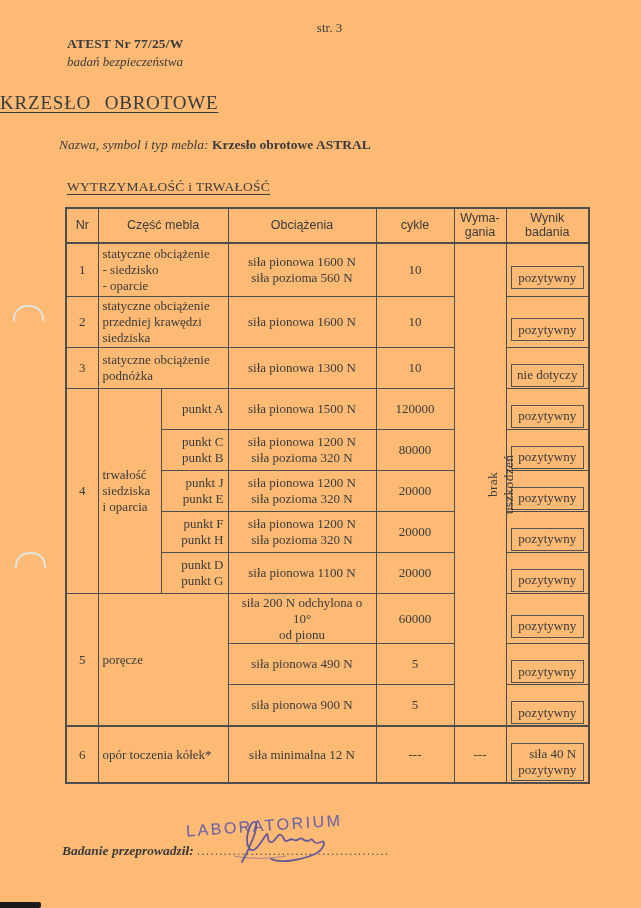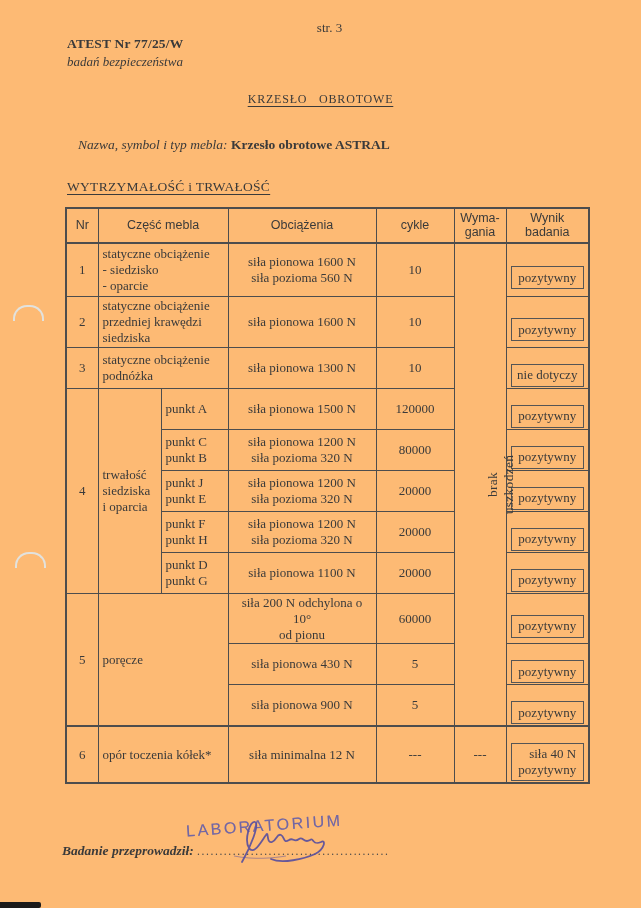"KRZESŁO OBROTOWE" .doc-title { font-size: 12px -> 19px; text-align: center -> none }
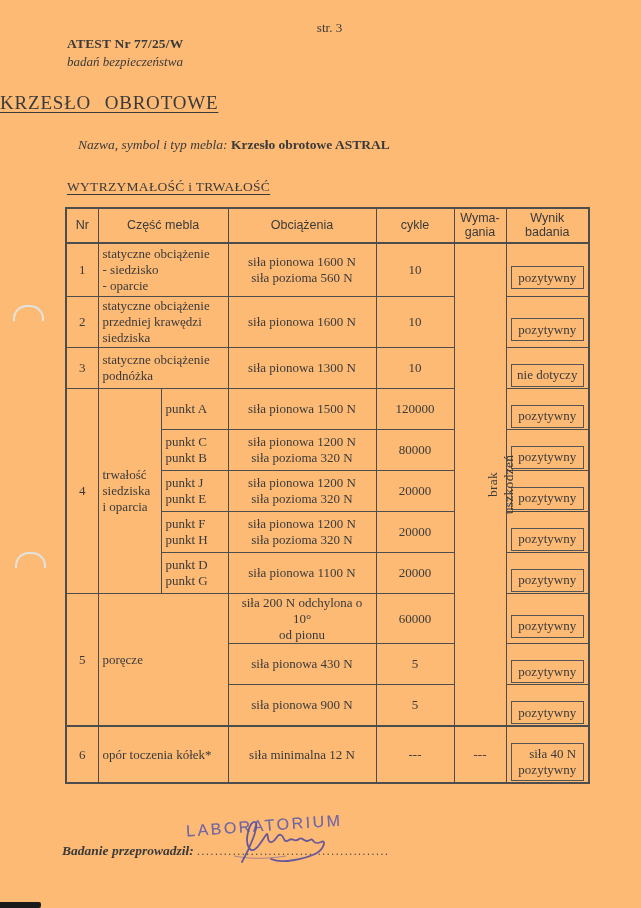"Nazwa, symbol i typ mebla:" .name-line { left: 78px -> 59px }
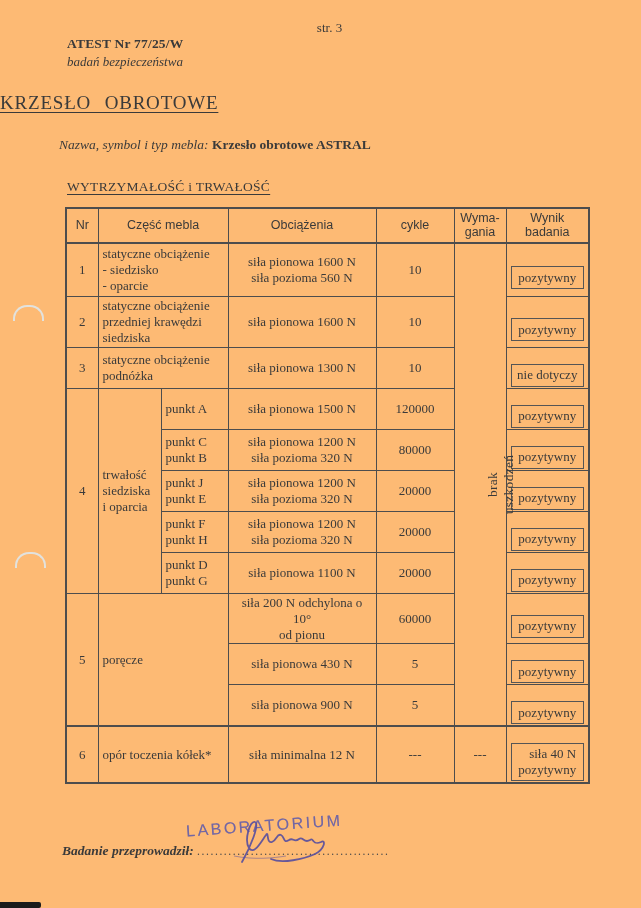"punkt A" td.pt { text-align: left -> right }
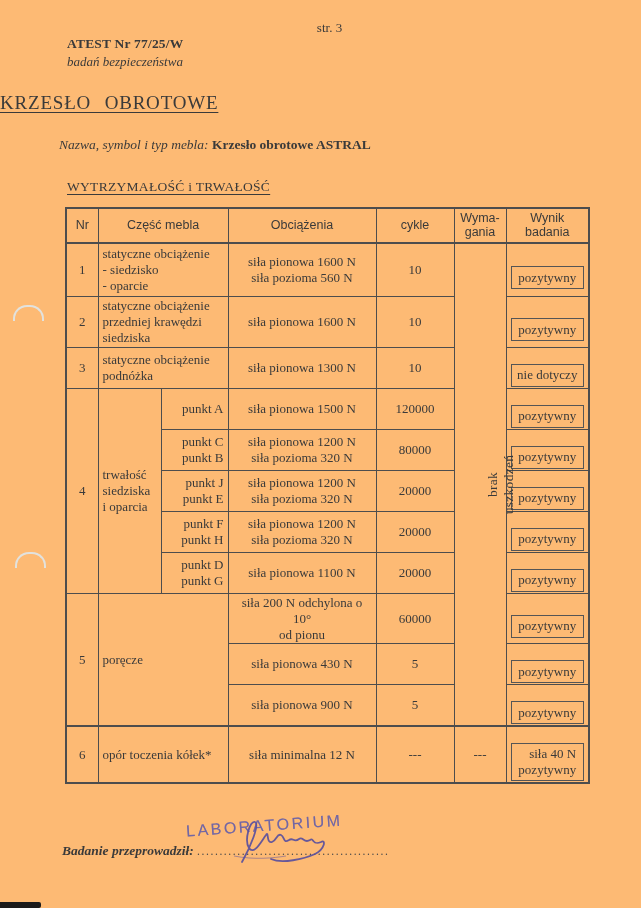"siła pionowa 430 N" td.c { text: 430 -> 490 }
